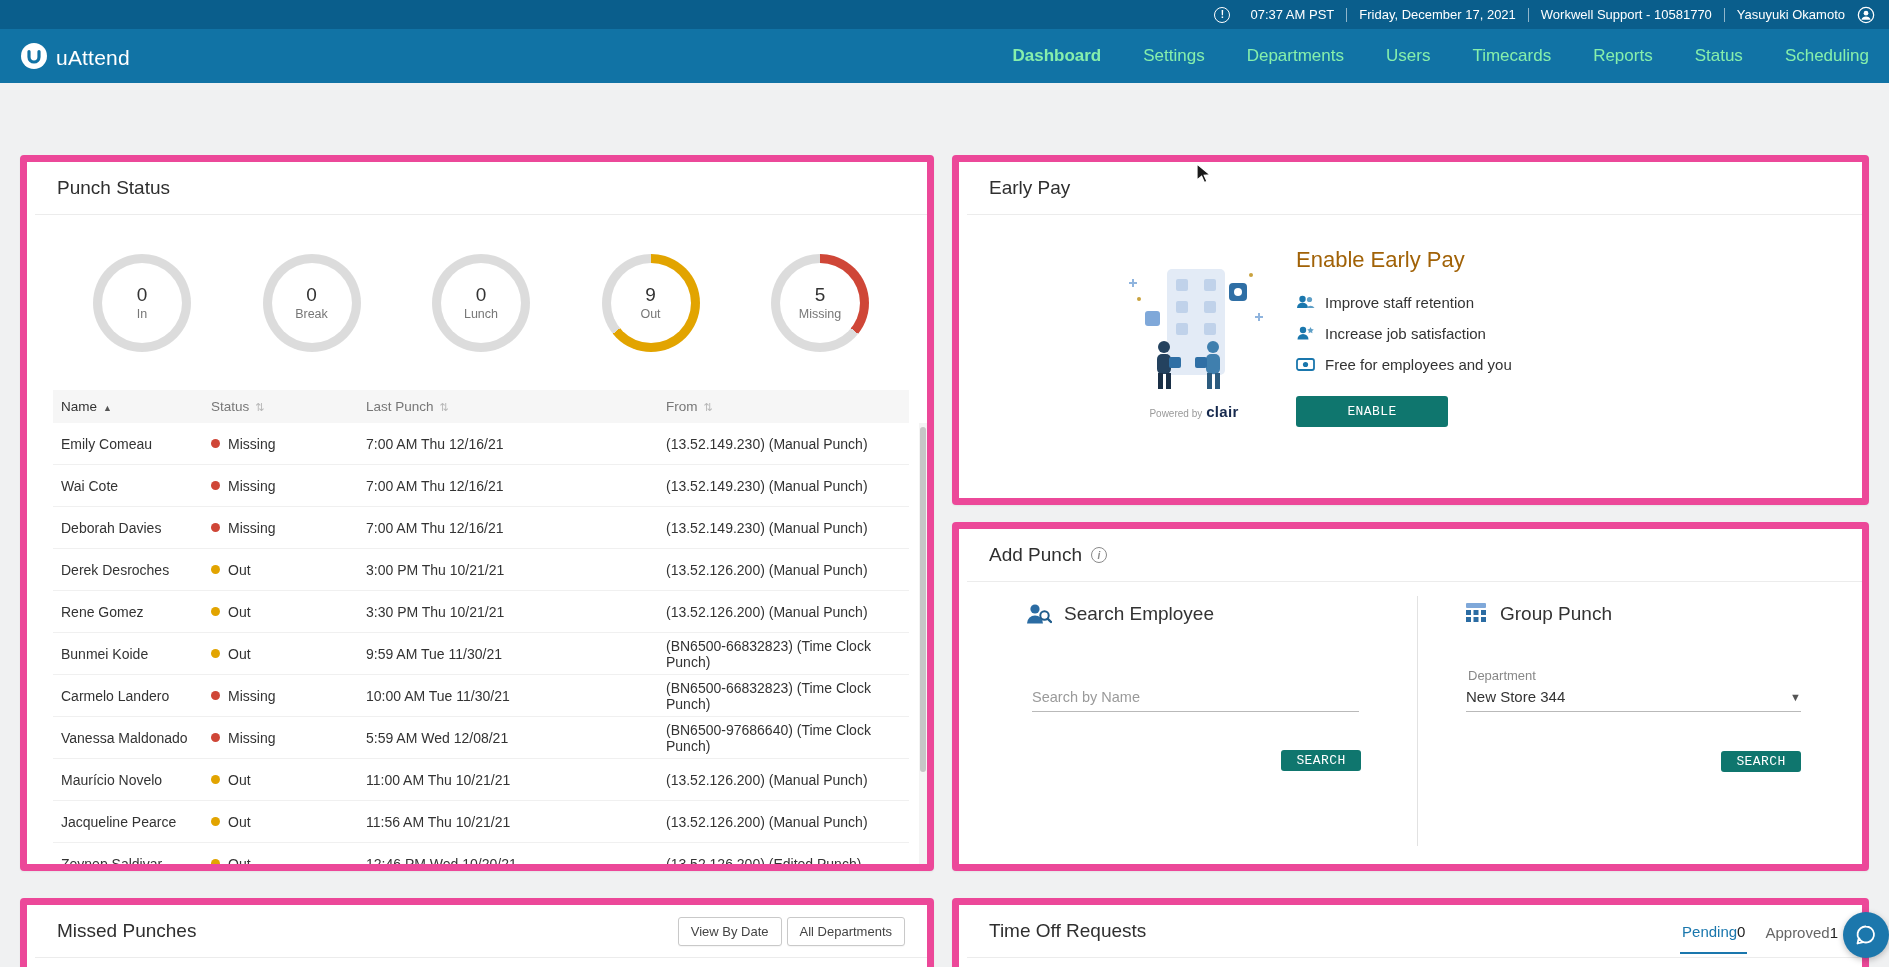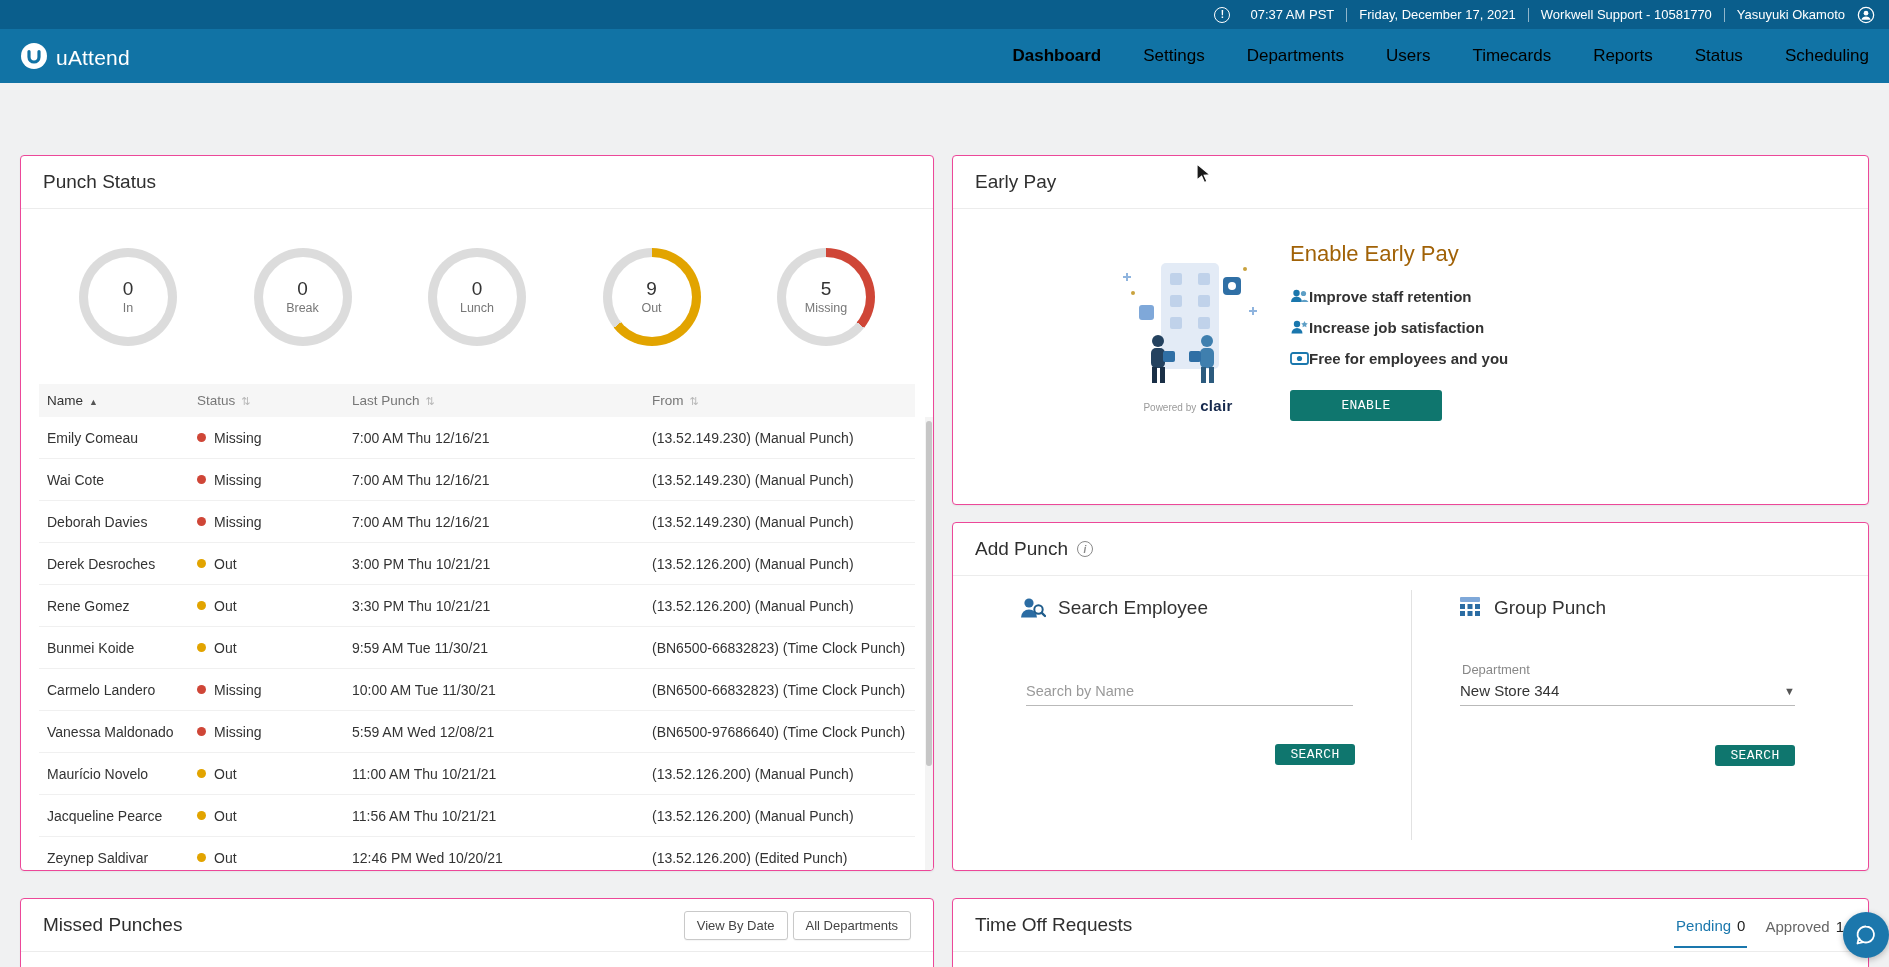"Dashboard" .navlinks a { color: #000000 -> #86efac }
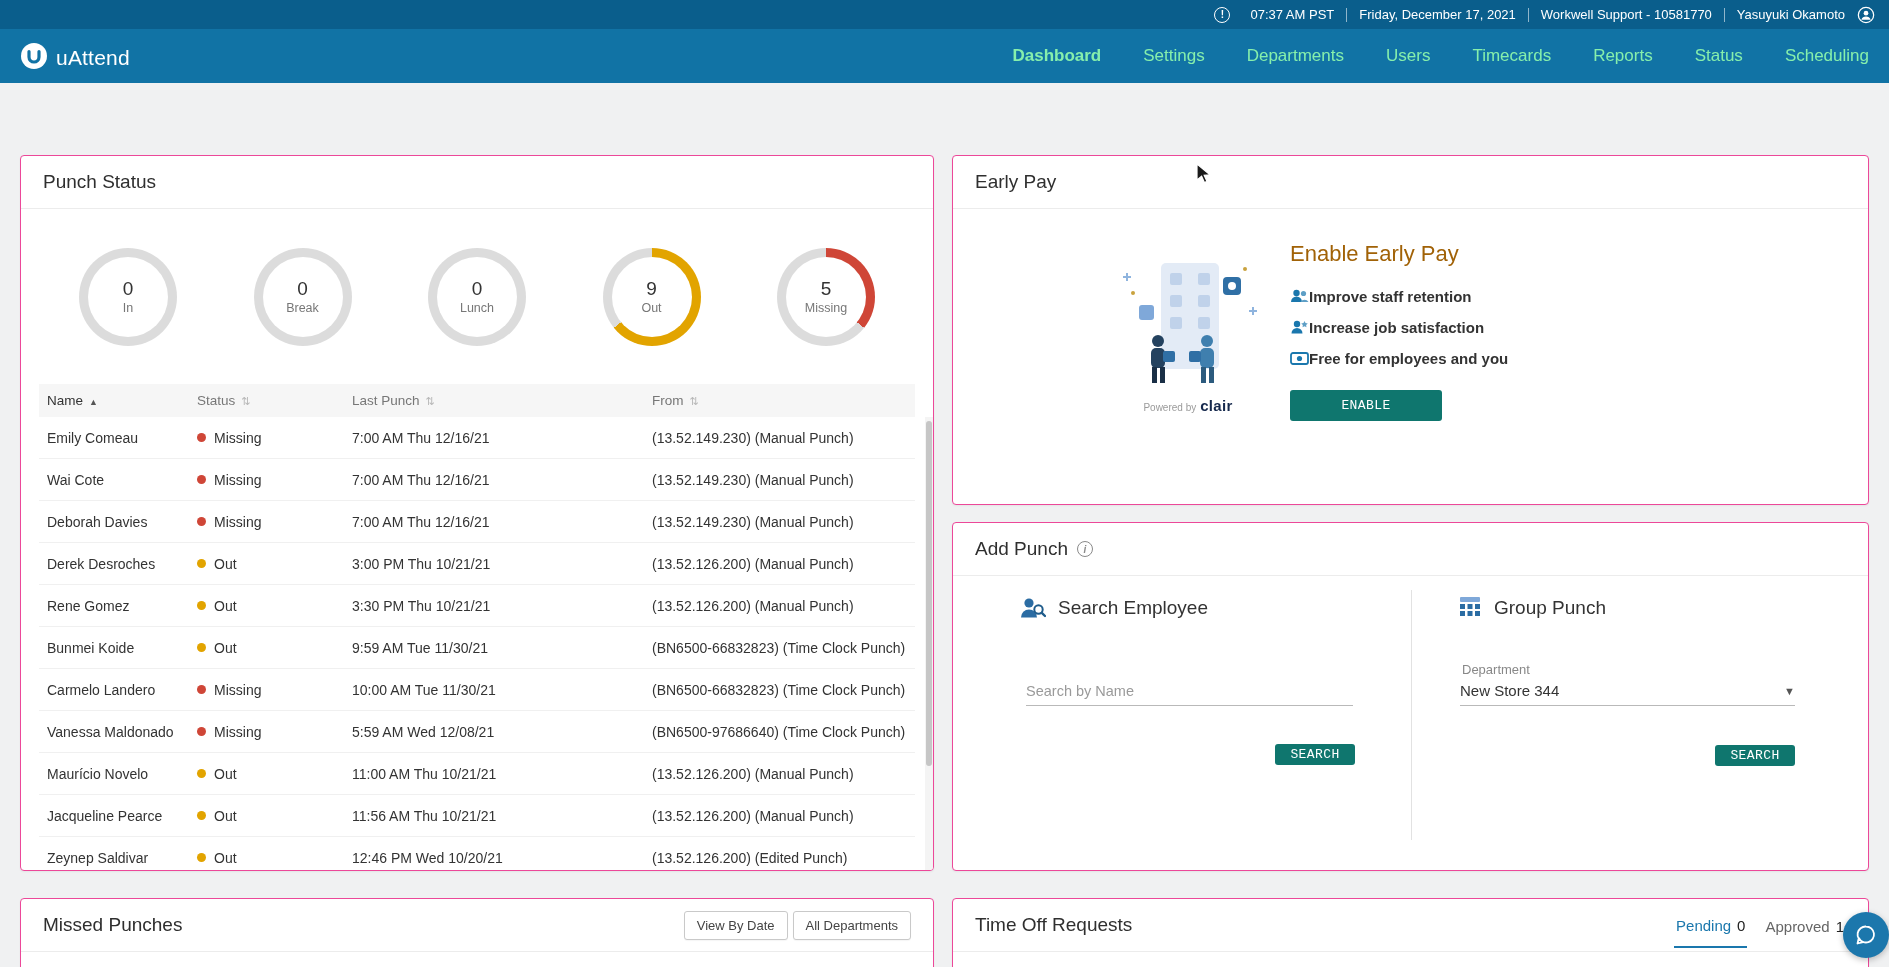"Punch Status" .card { border: 1px solid #ec4899 -> 7px solid #ec4899; padding-left: none -> 8px }
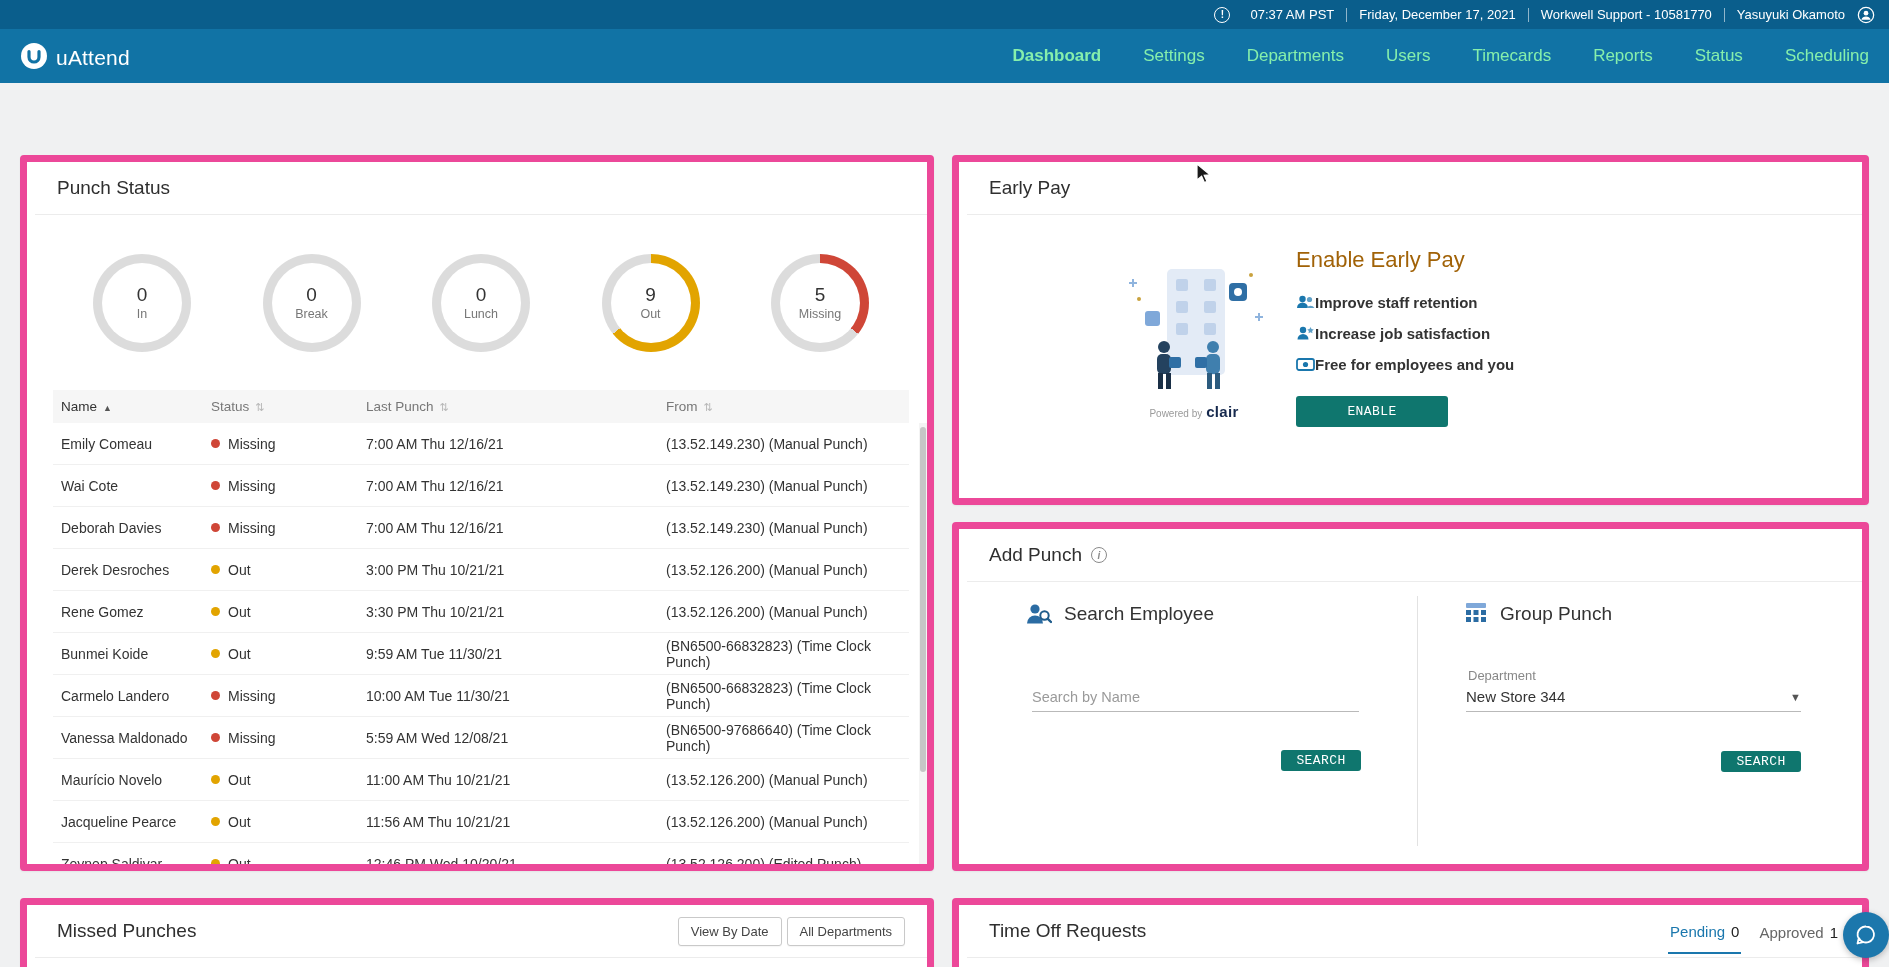"Improve staff retention" .ep-bullet { font-weight: bold -> none; gap: none -> 10px }
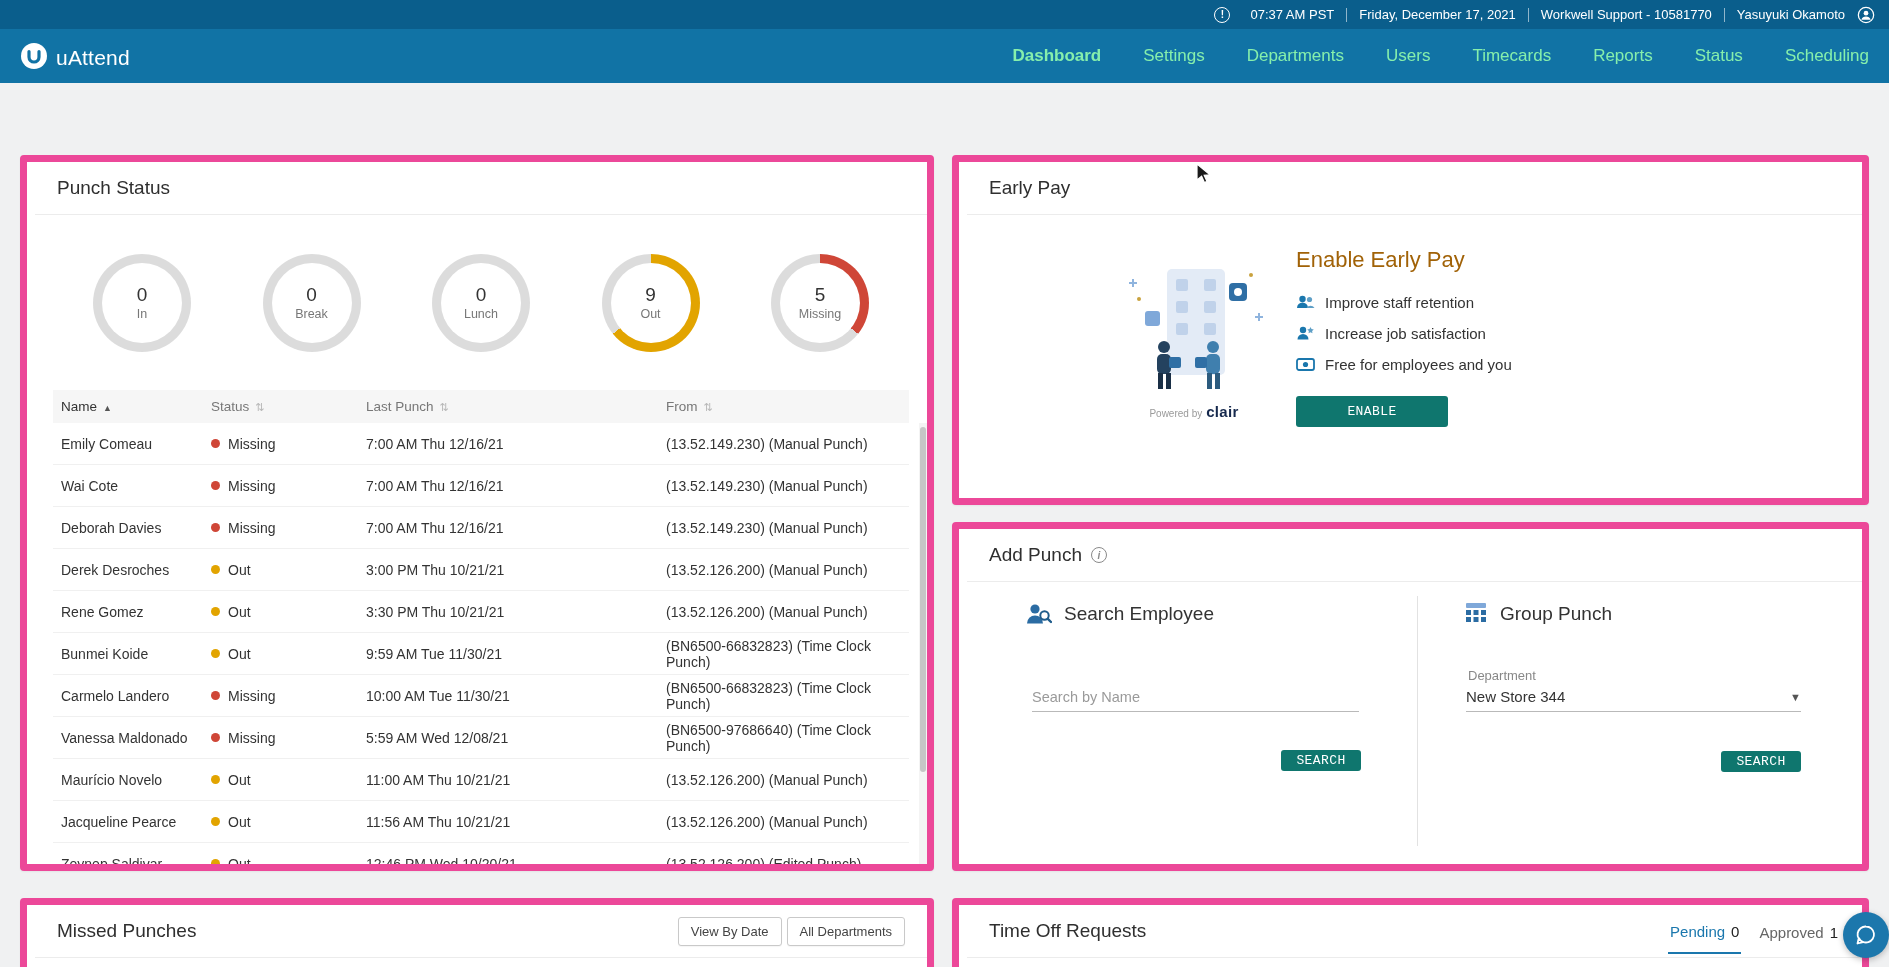"Pending" .tab { gap: 6px -> none }
